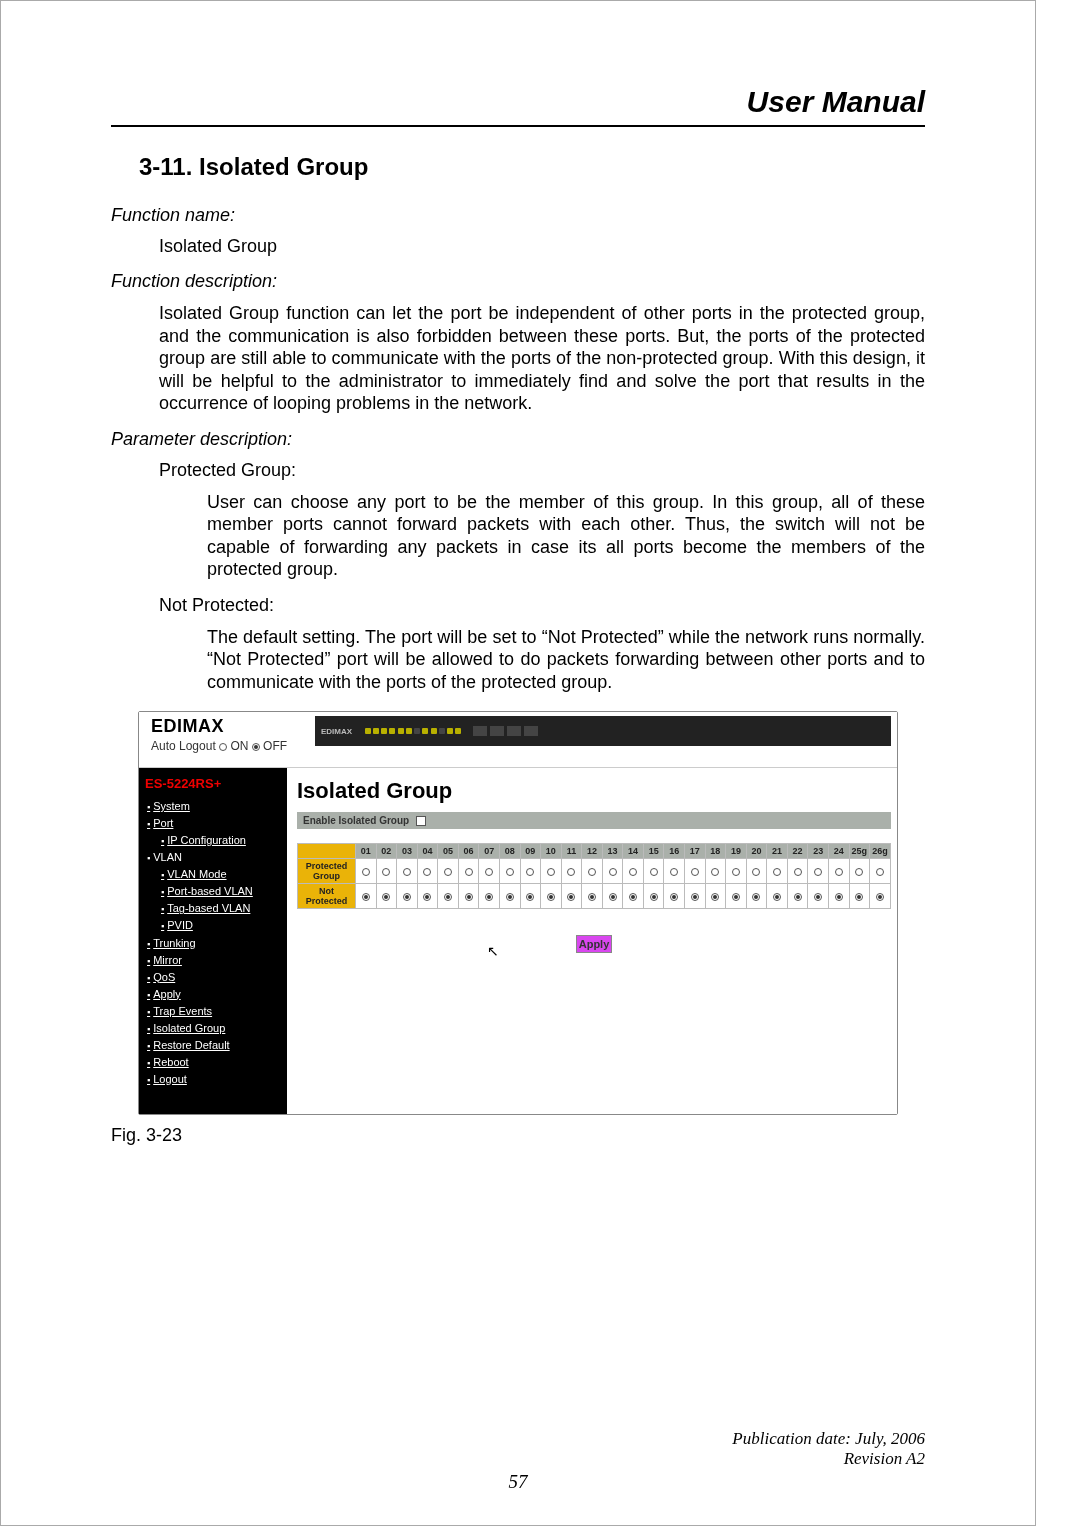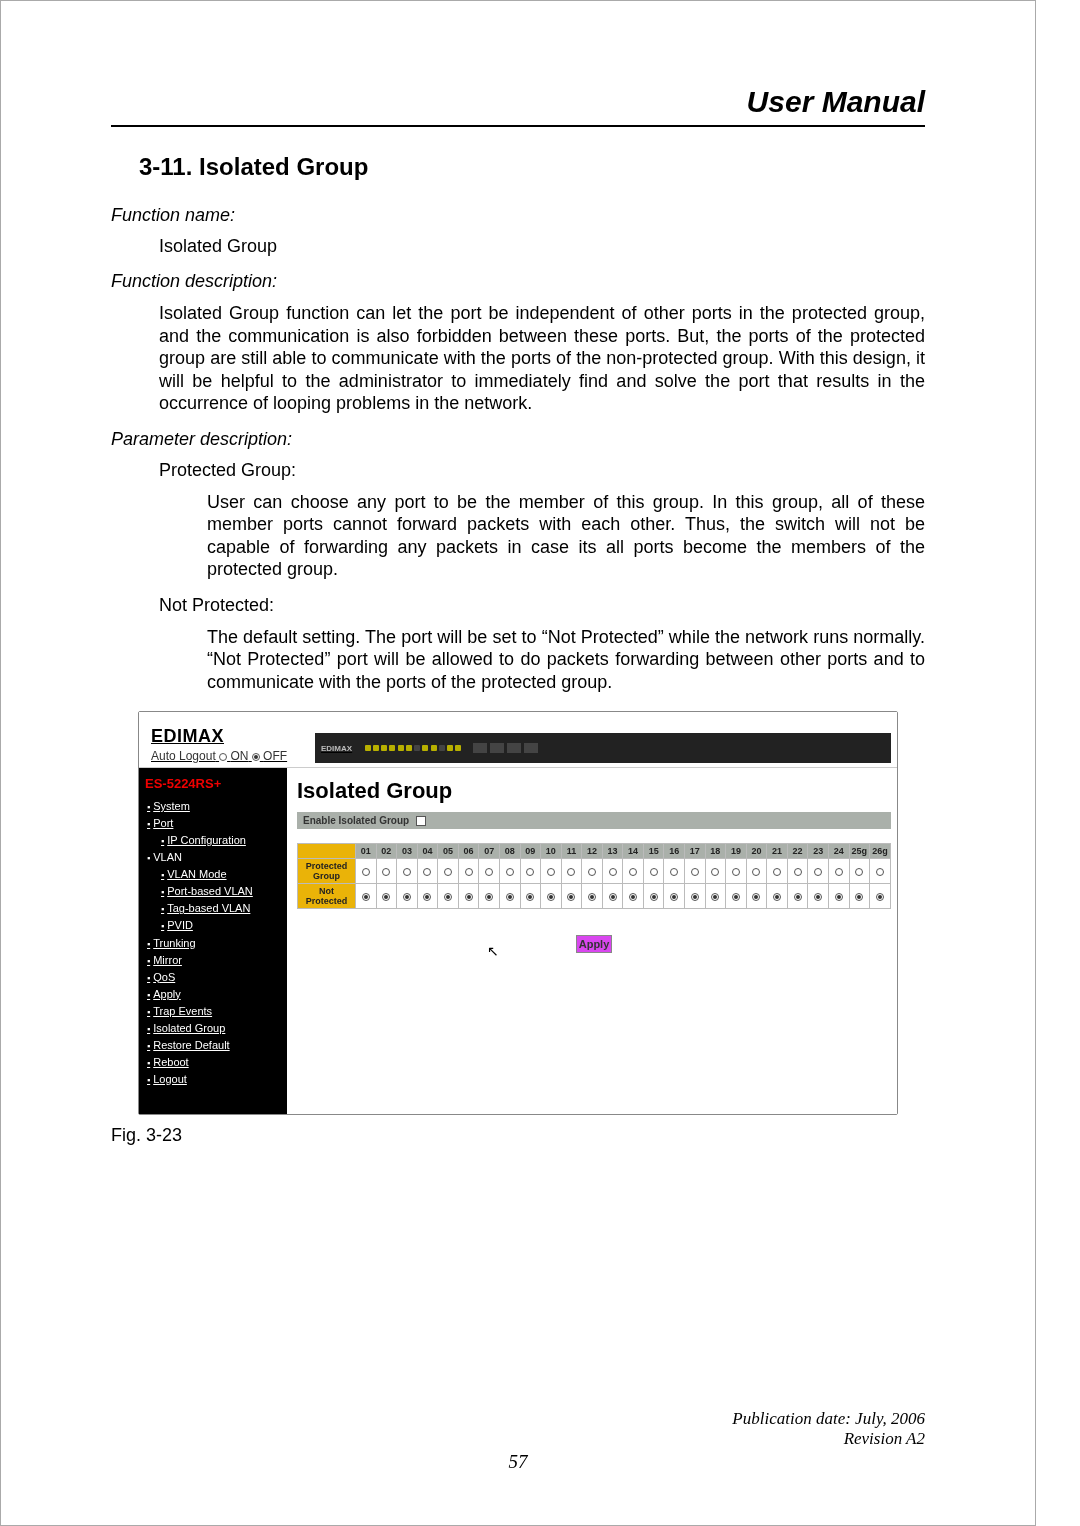"EDIMAX" .shot-top { align-items: flex-end -> flex-start; text-decoration: underline -> none }
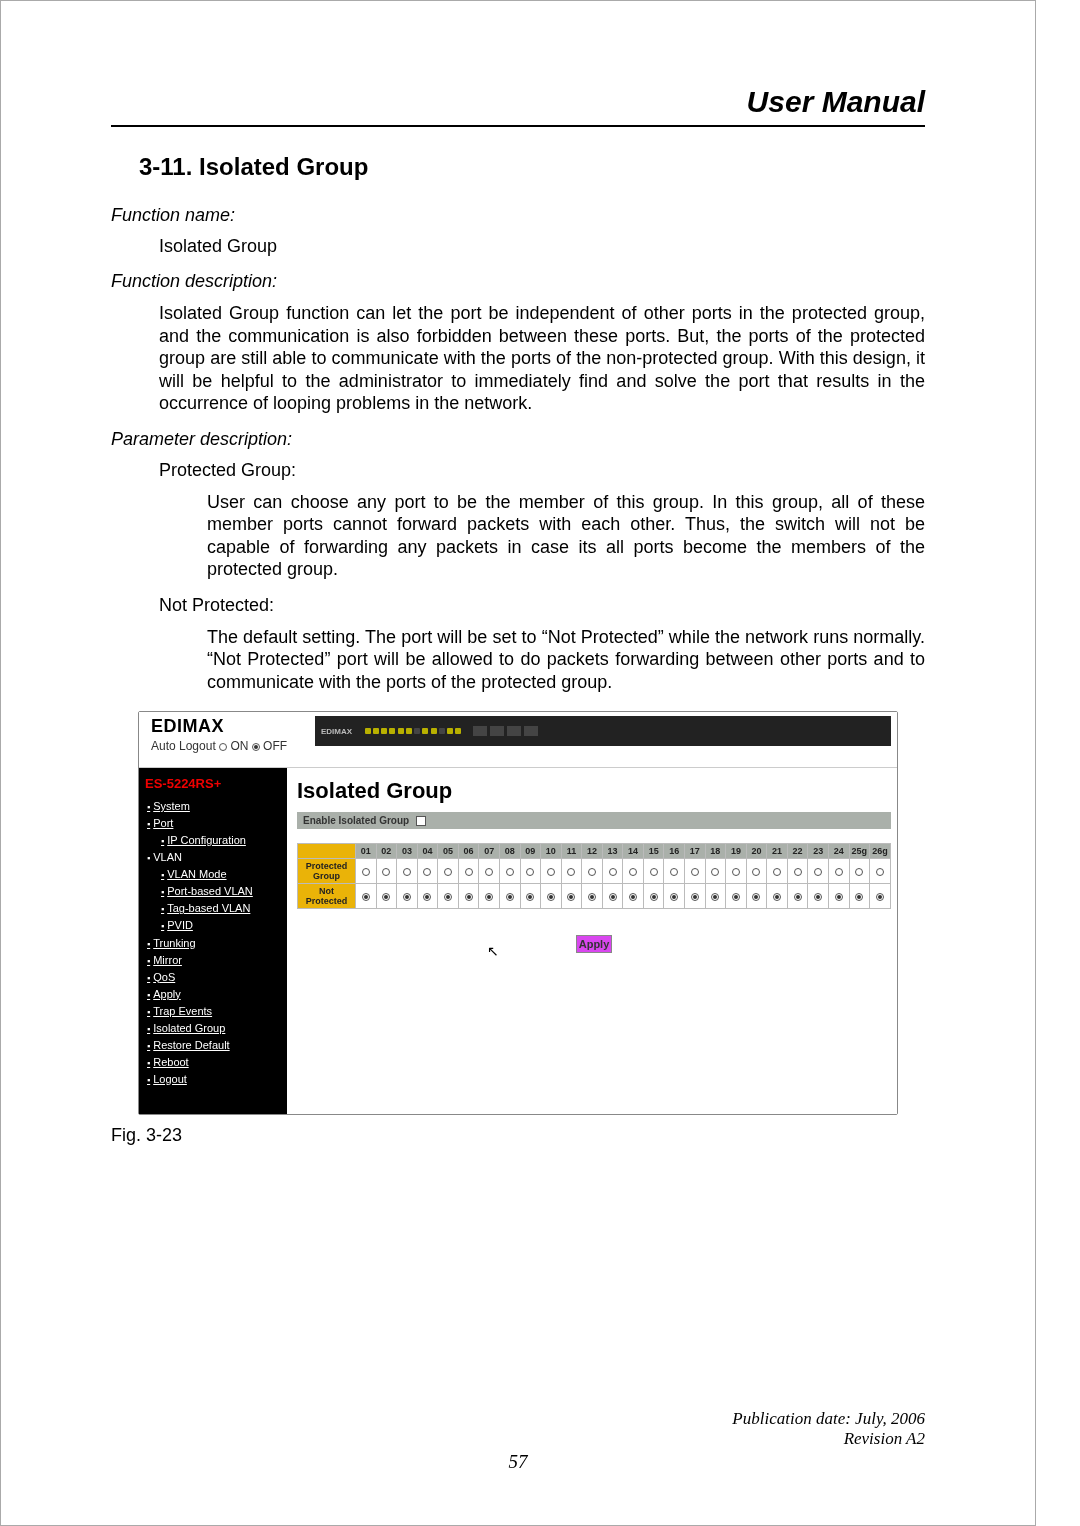"Publication date: July, 2006" .footer { bottom: 52px -> 32px }
